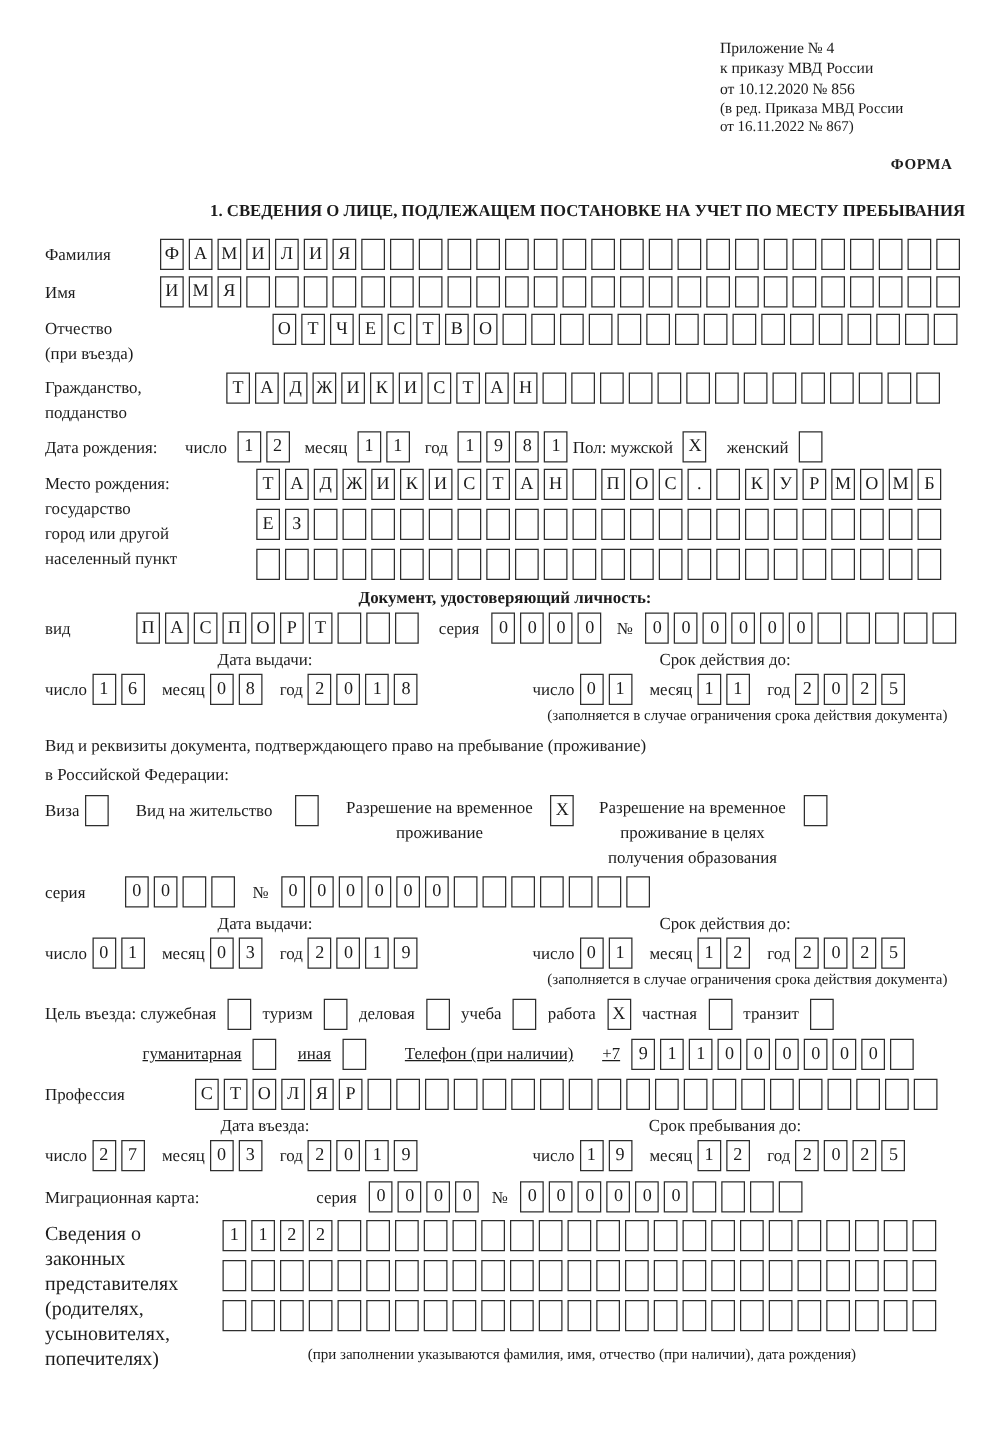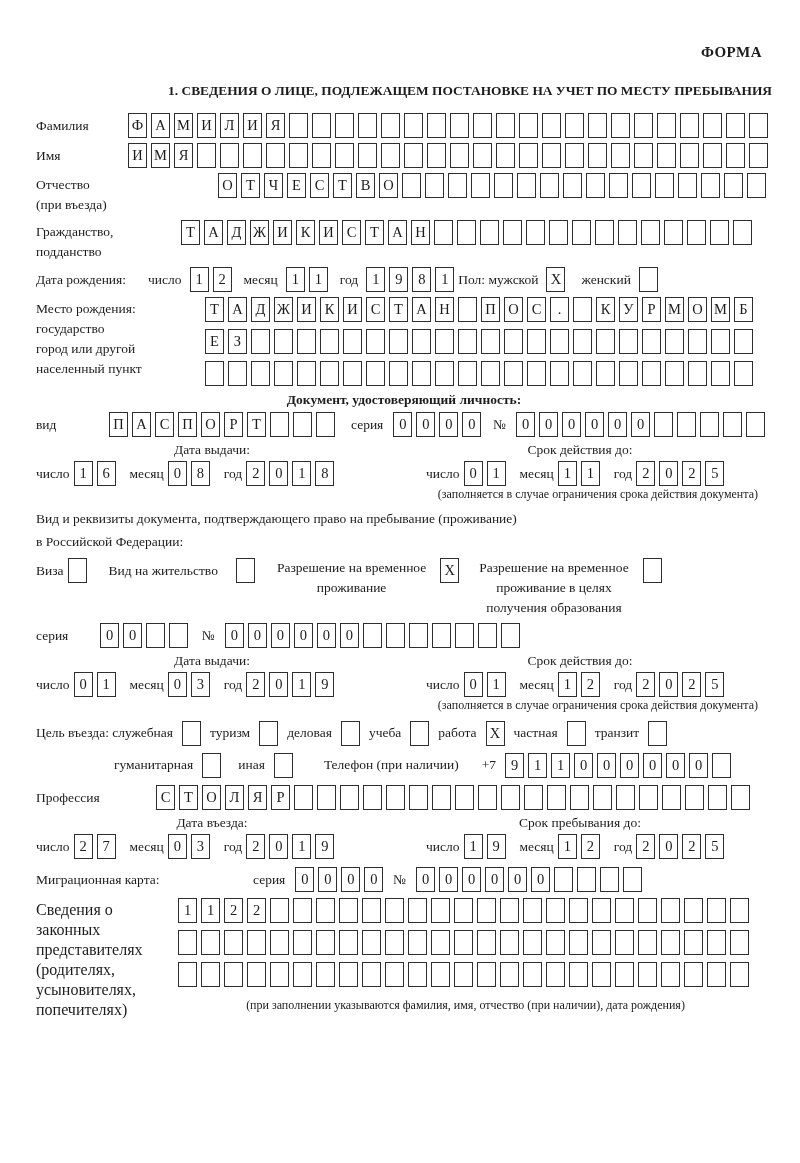"Приложение № 4" div.hdr { html: none -> <div> <div>Приложение № 4</div> <div>к приказу МВД России</div> <div>от 10.12.2020 № 856</div> <div>(в ред. Приказа МВД России</div> <div>от 16.11.2022 № 867)</div> </div> }
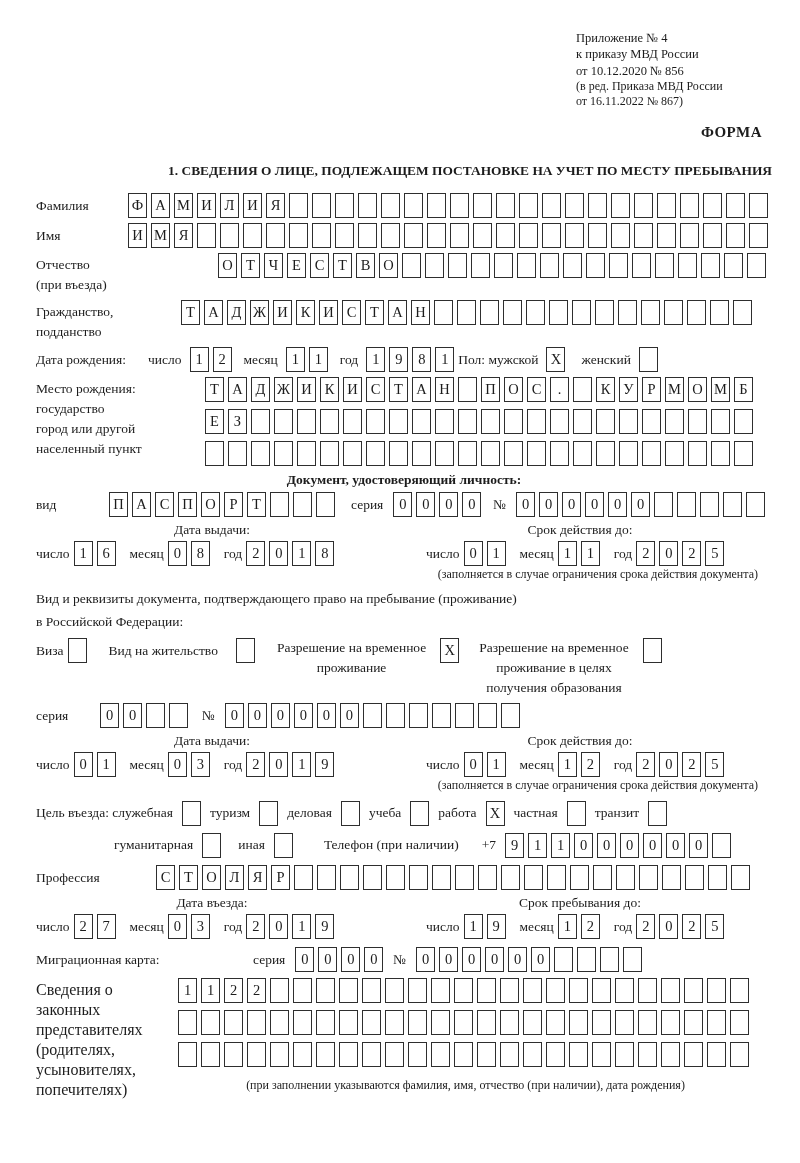"ФОРМА" .forma { font-size: 15px -> 12px }
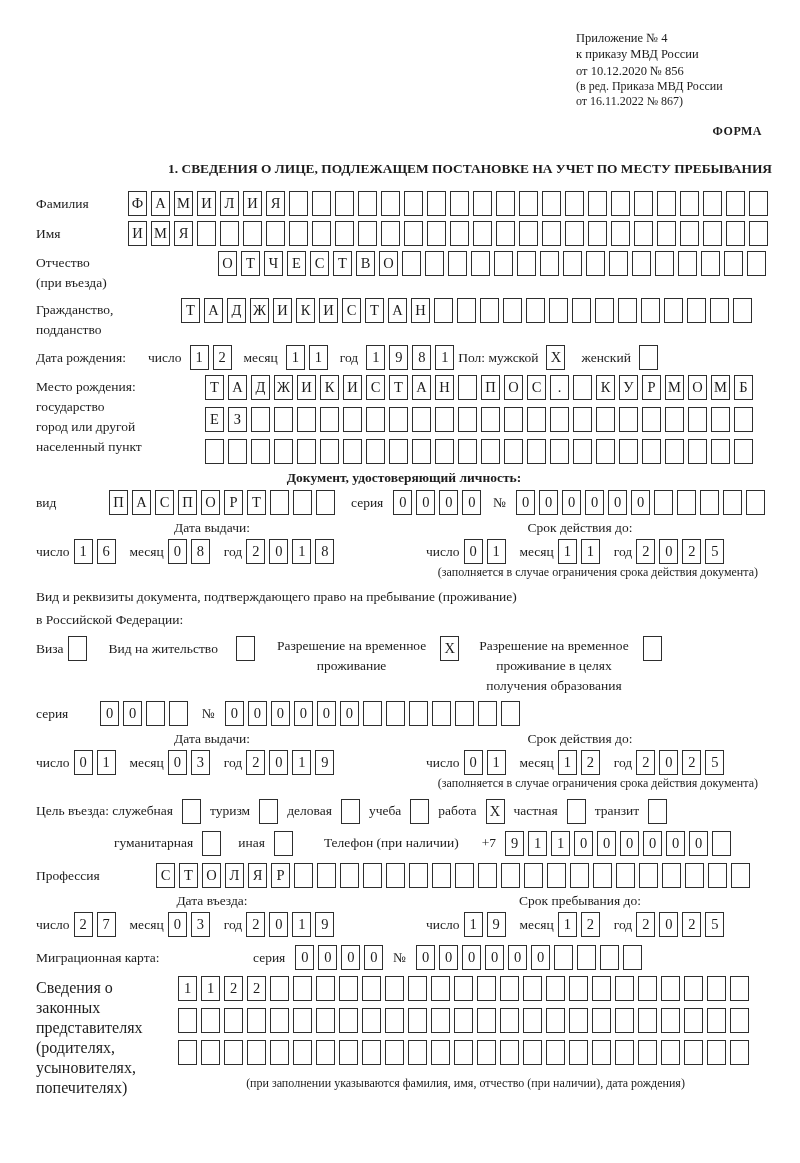"гуманитарная" div.purpose { text-decoration: none -> underline }
